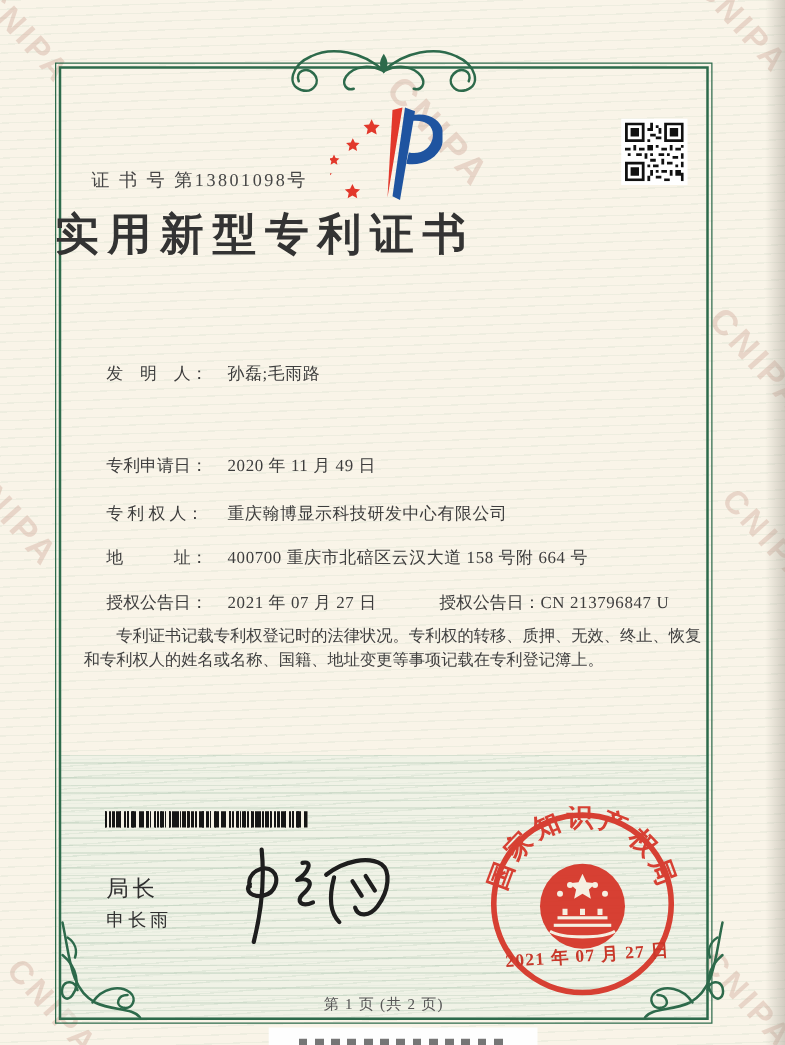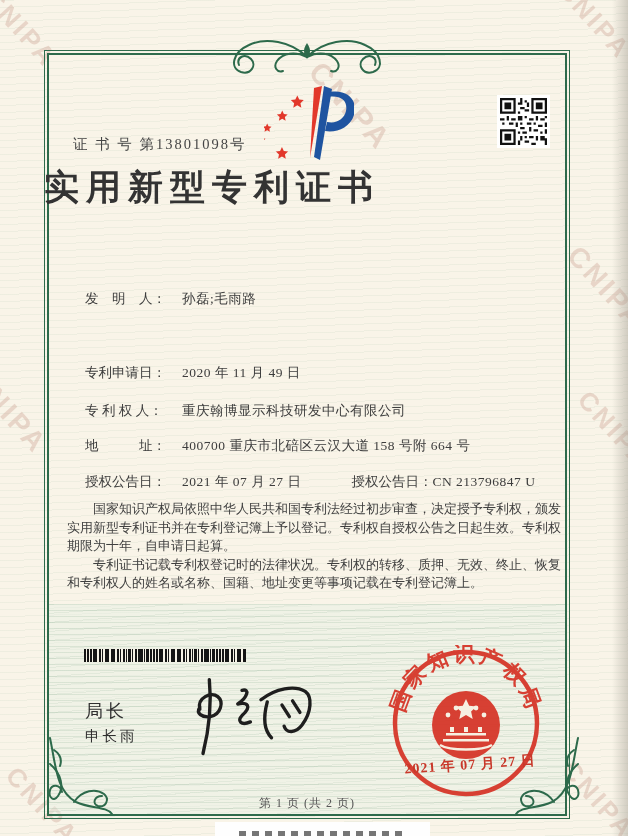"国家知识产权局依照中华人民共和国专利法经过初步审查，决定授予专利权，颁发实用新型" p { html: <p>国家知识产权局依照中华人民共和国专利法经过初步审查，决定授予专利权，颁发实用新型专利证书并在专利登记簿上予以登记。专利权自授权公告之日起生效。专利权期限为十年，自申请日起算。</p> -> none }
